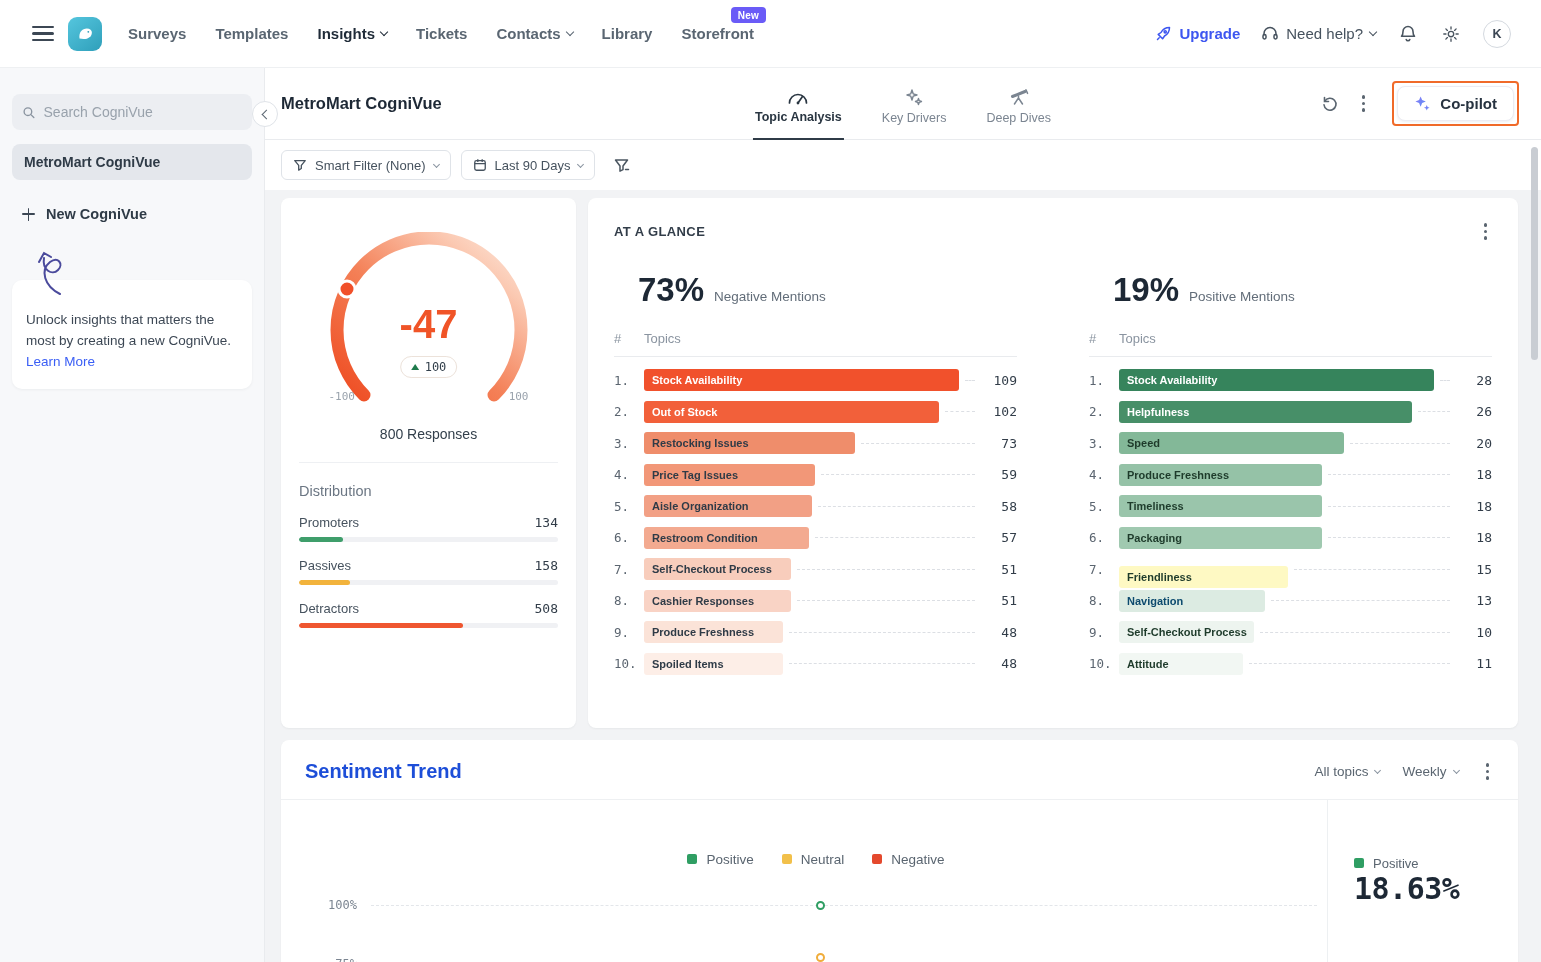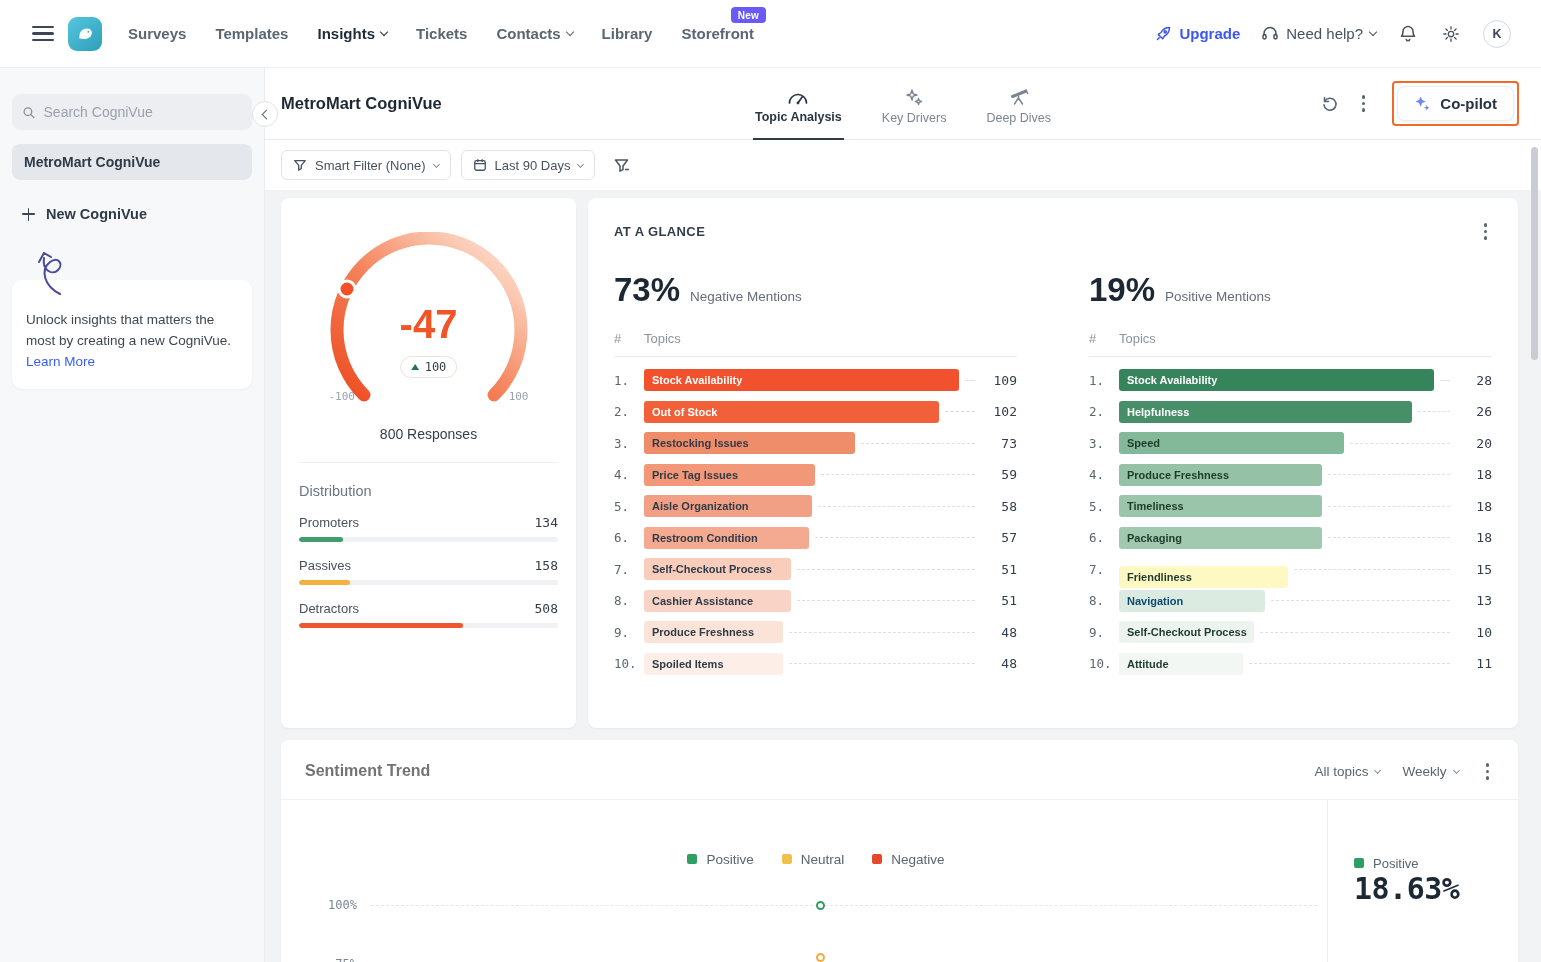"73%" .pct-row { margin-left: none -> 24px }
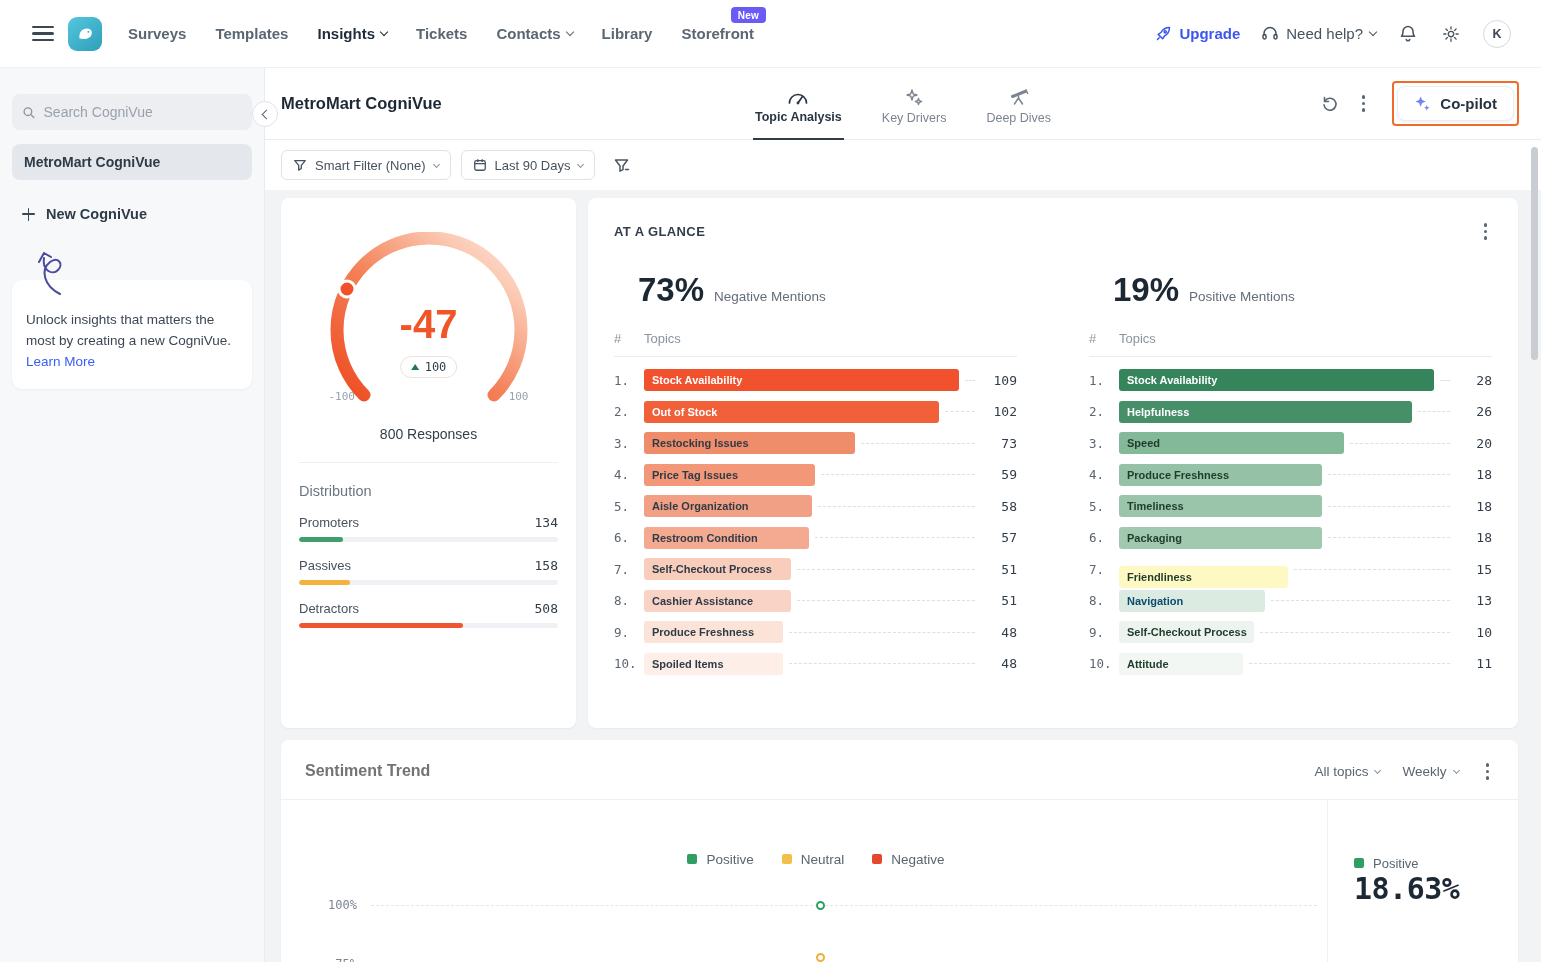"Cashier Assistance" span.bar-label { text: Assistance -> Responses }
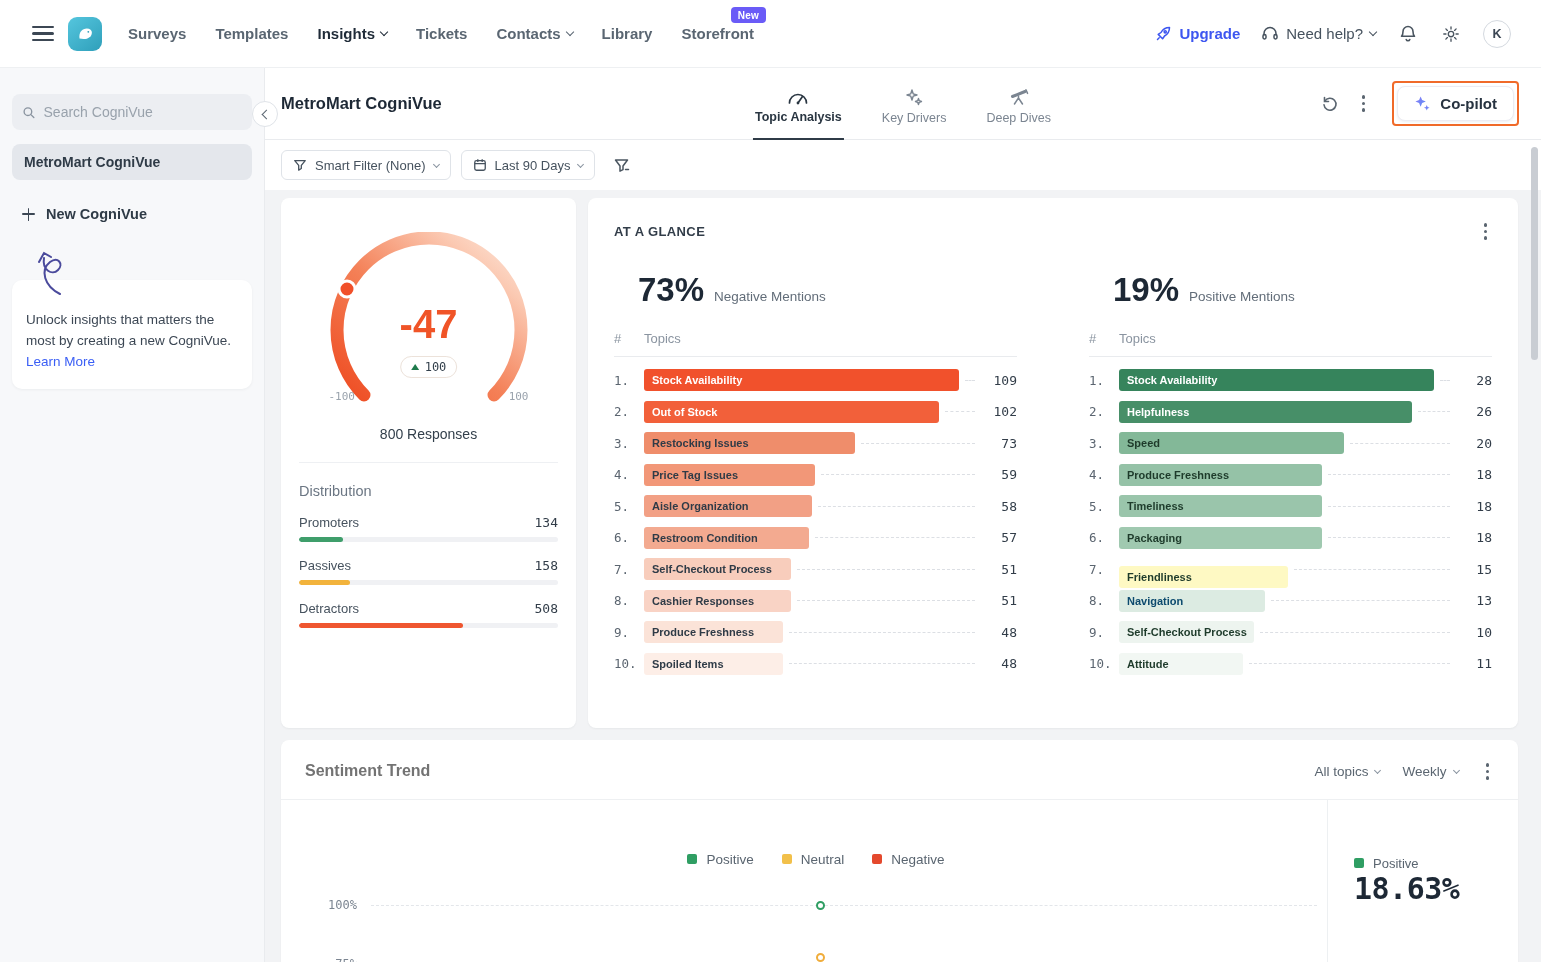"Sentiment Trend" .sent-title { color: #737373 -> #1d4ed8; font-size: 16px -> 20px }
